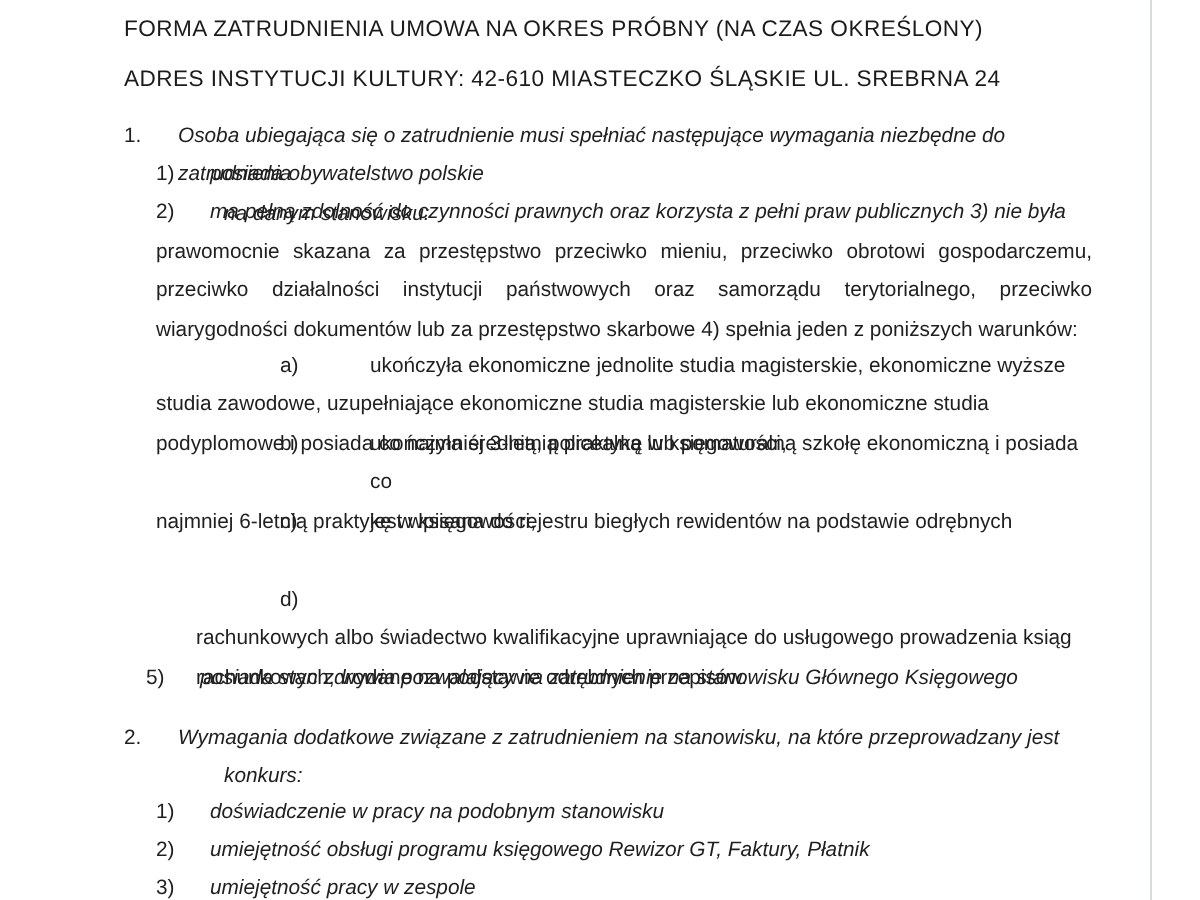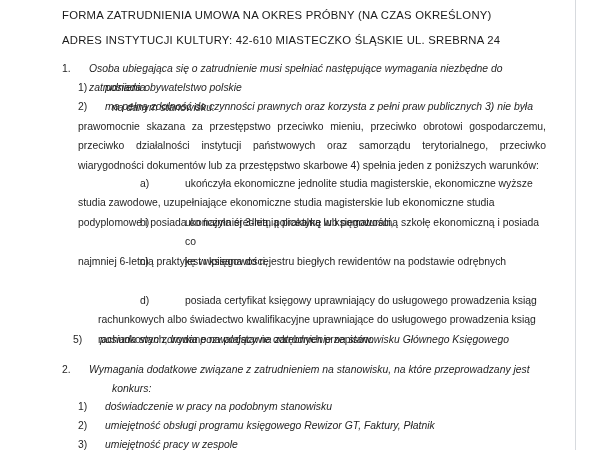"posiada certyfikat księgowy uprawniający" span { html: <span>posiada certyfikat księgowy uprawniający do usługowego prowadzenia ksiąg</span> -> none }
